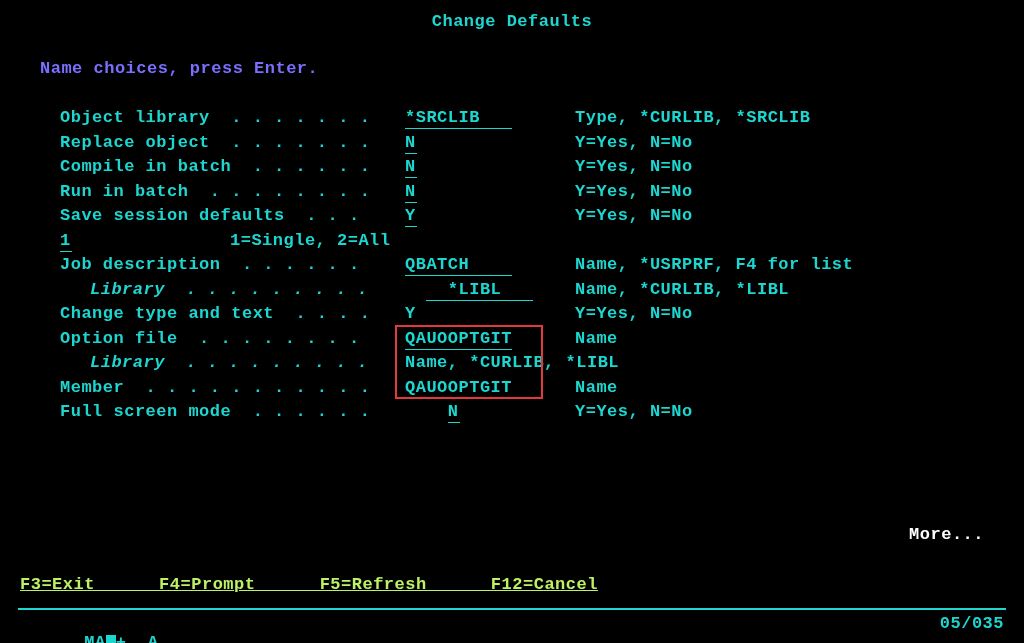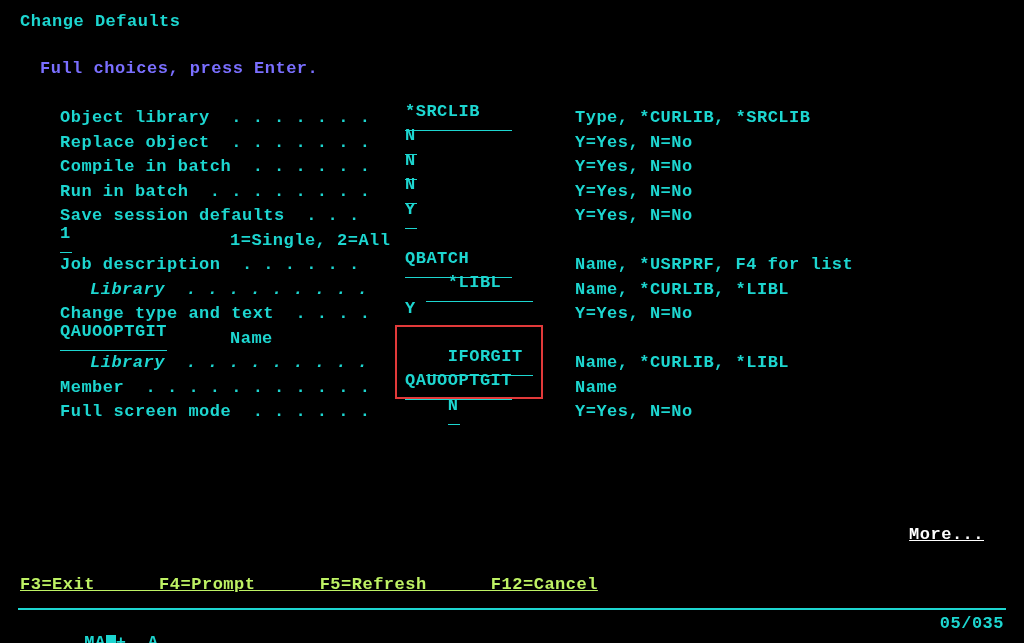"Change Defaults" .title { text-align: none -> center }
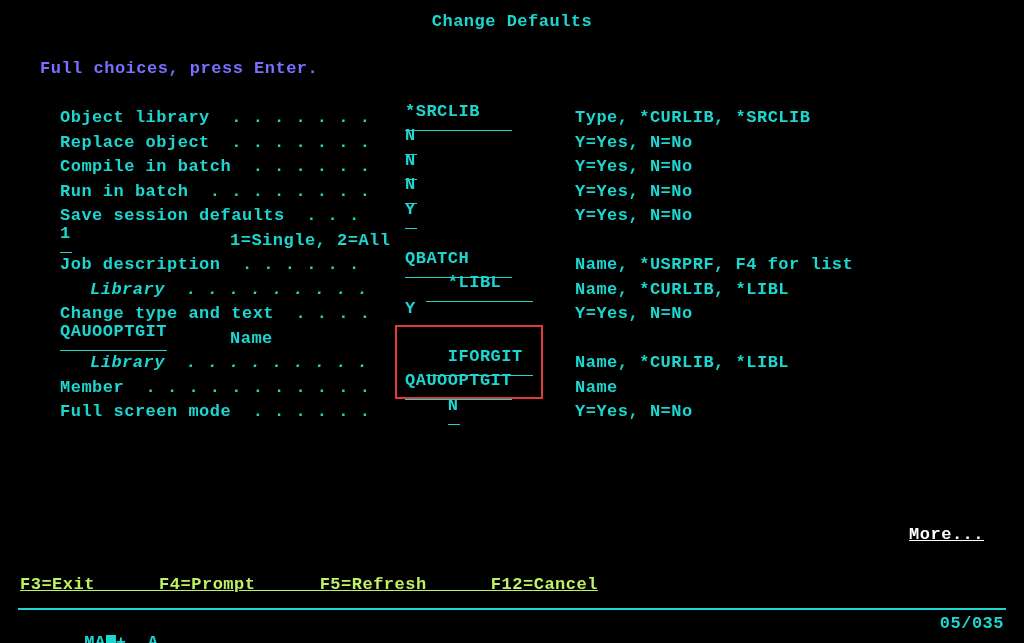"Full choices, press Enter." div.instruction { text: Full -> Name }
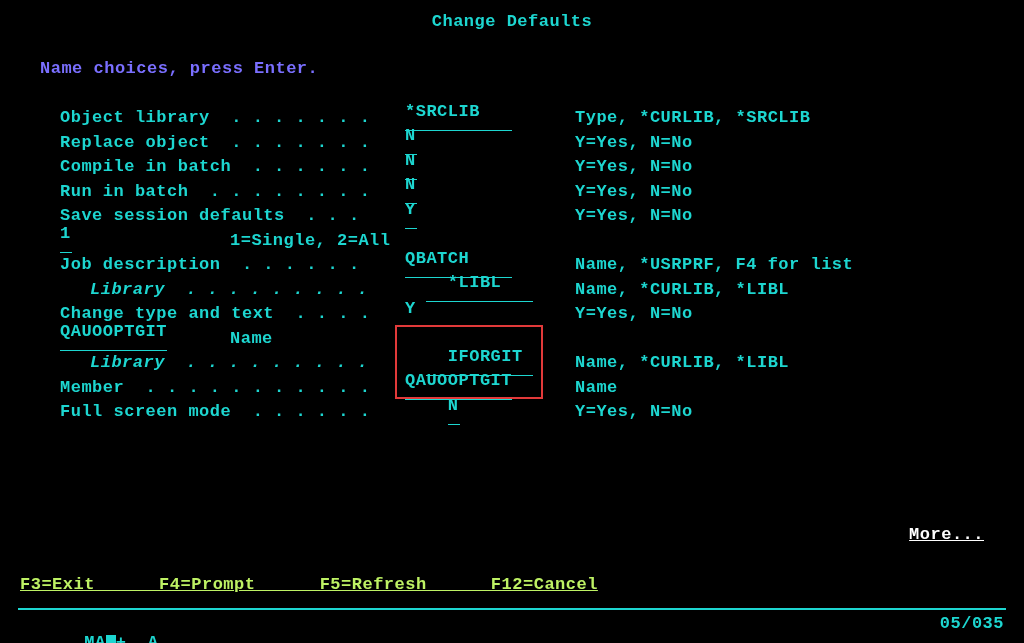"Object library . . ." .row { align-items: flex-end -> center }
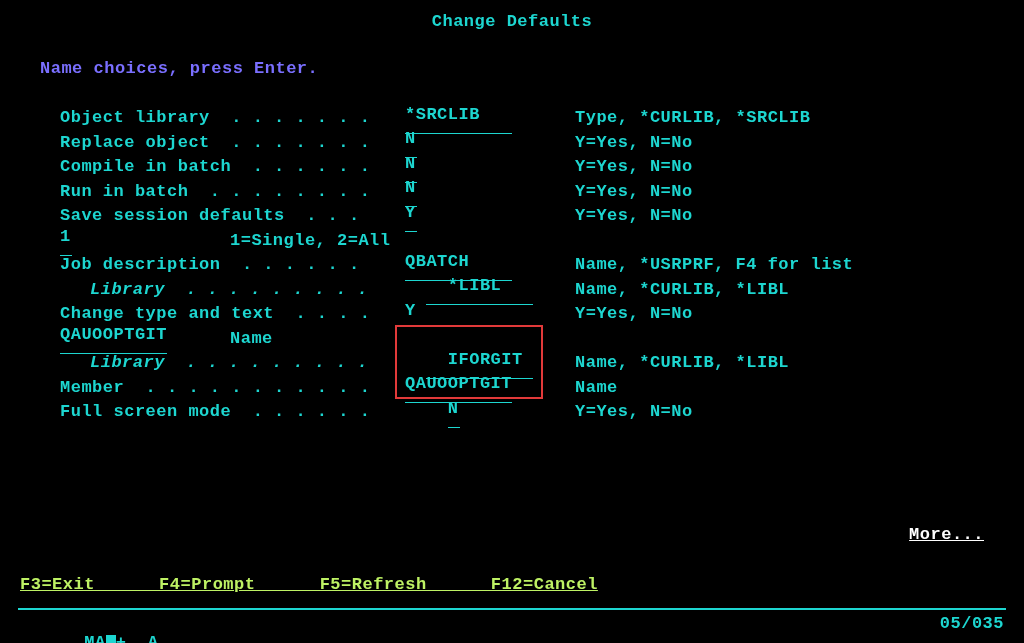"*SRCLIB" .input { padding-bottom: 8px -> 0px }
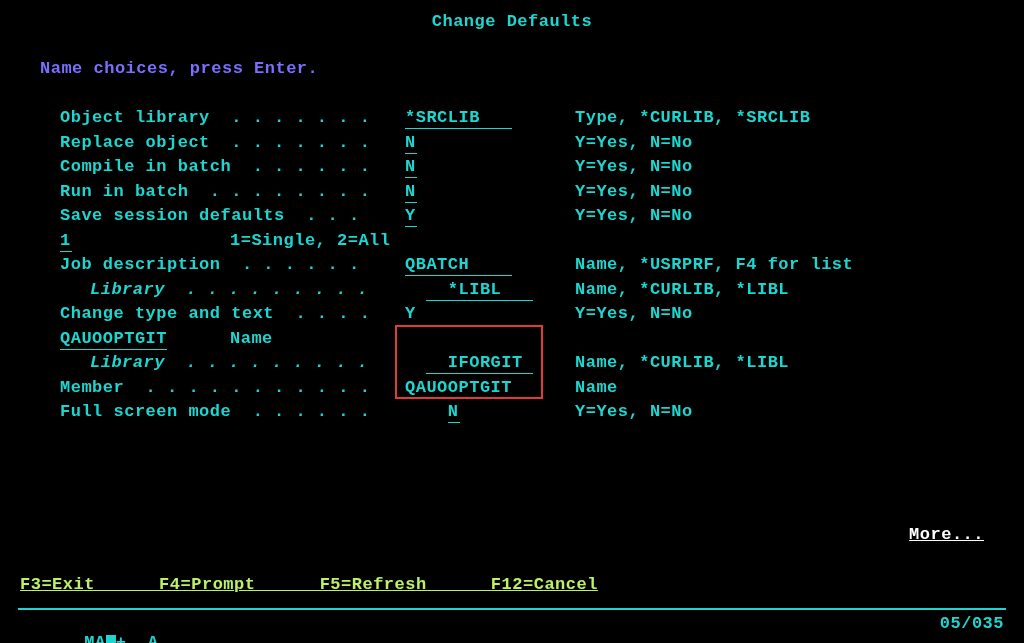"Option file . . ." span.label { html: none -> <span>Option file . . . . . . . .</span> }
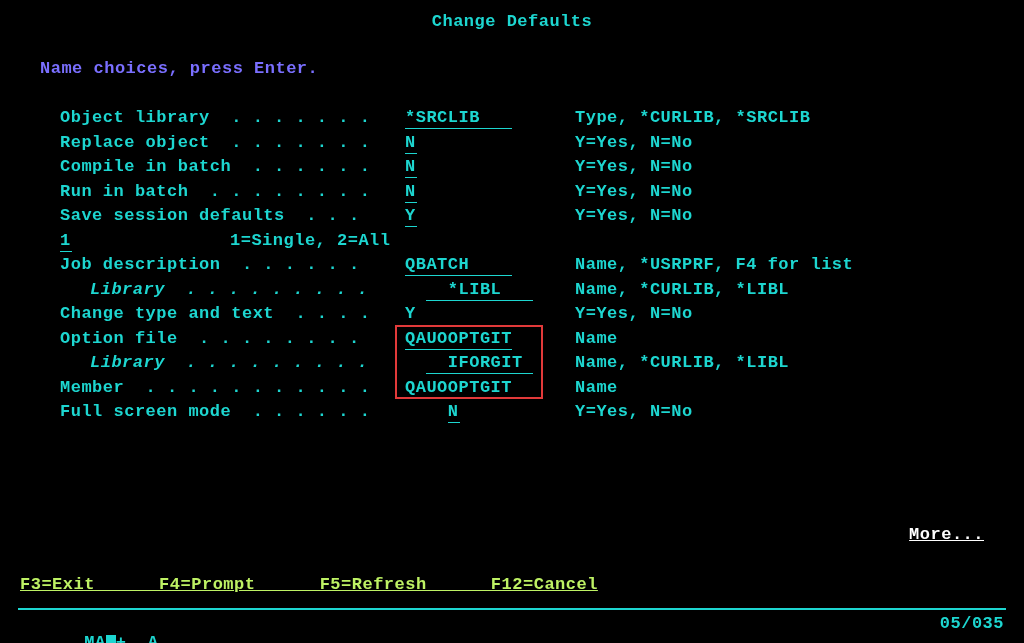"IFORGIT" span.input-col { html: <span> <span> IFORGIT </span></span> -> none }
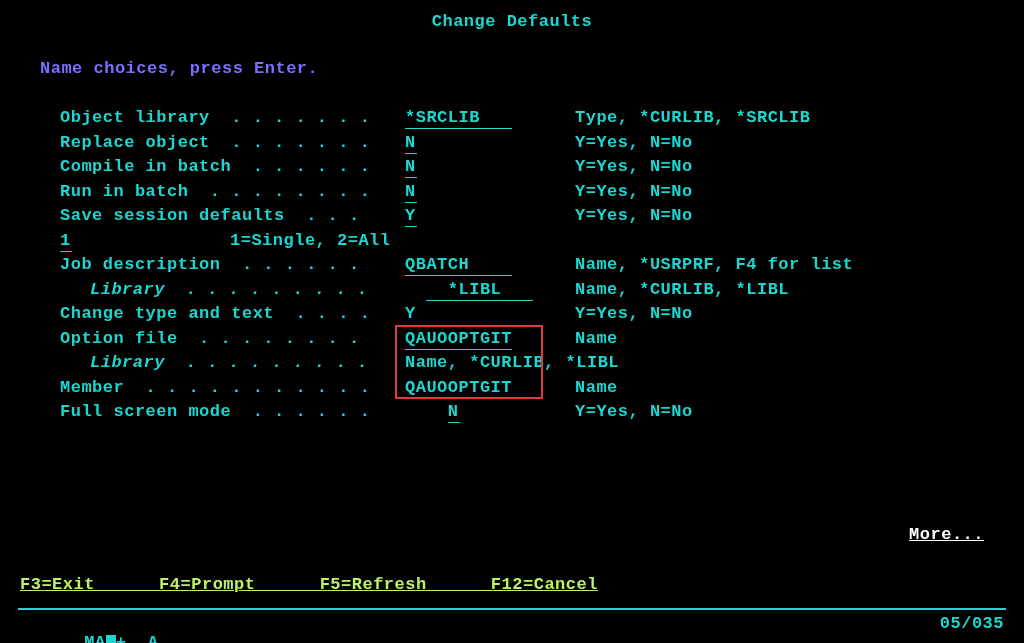"More..." .more { text-decoration: underline -> none }
